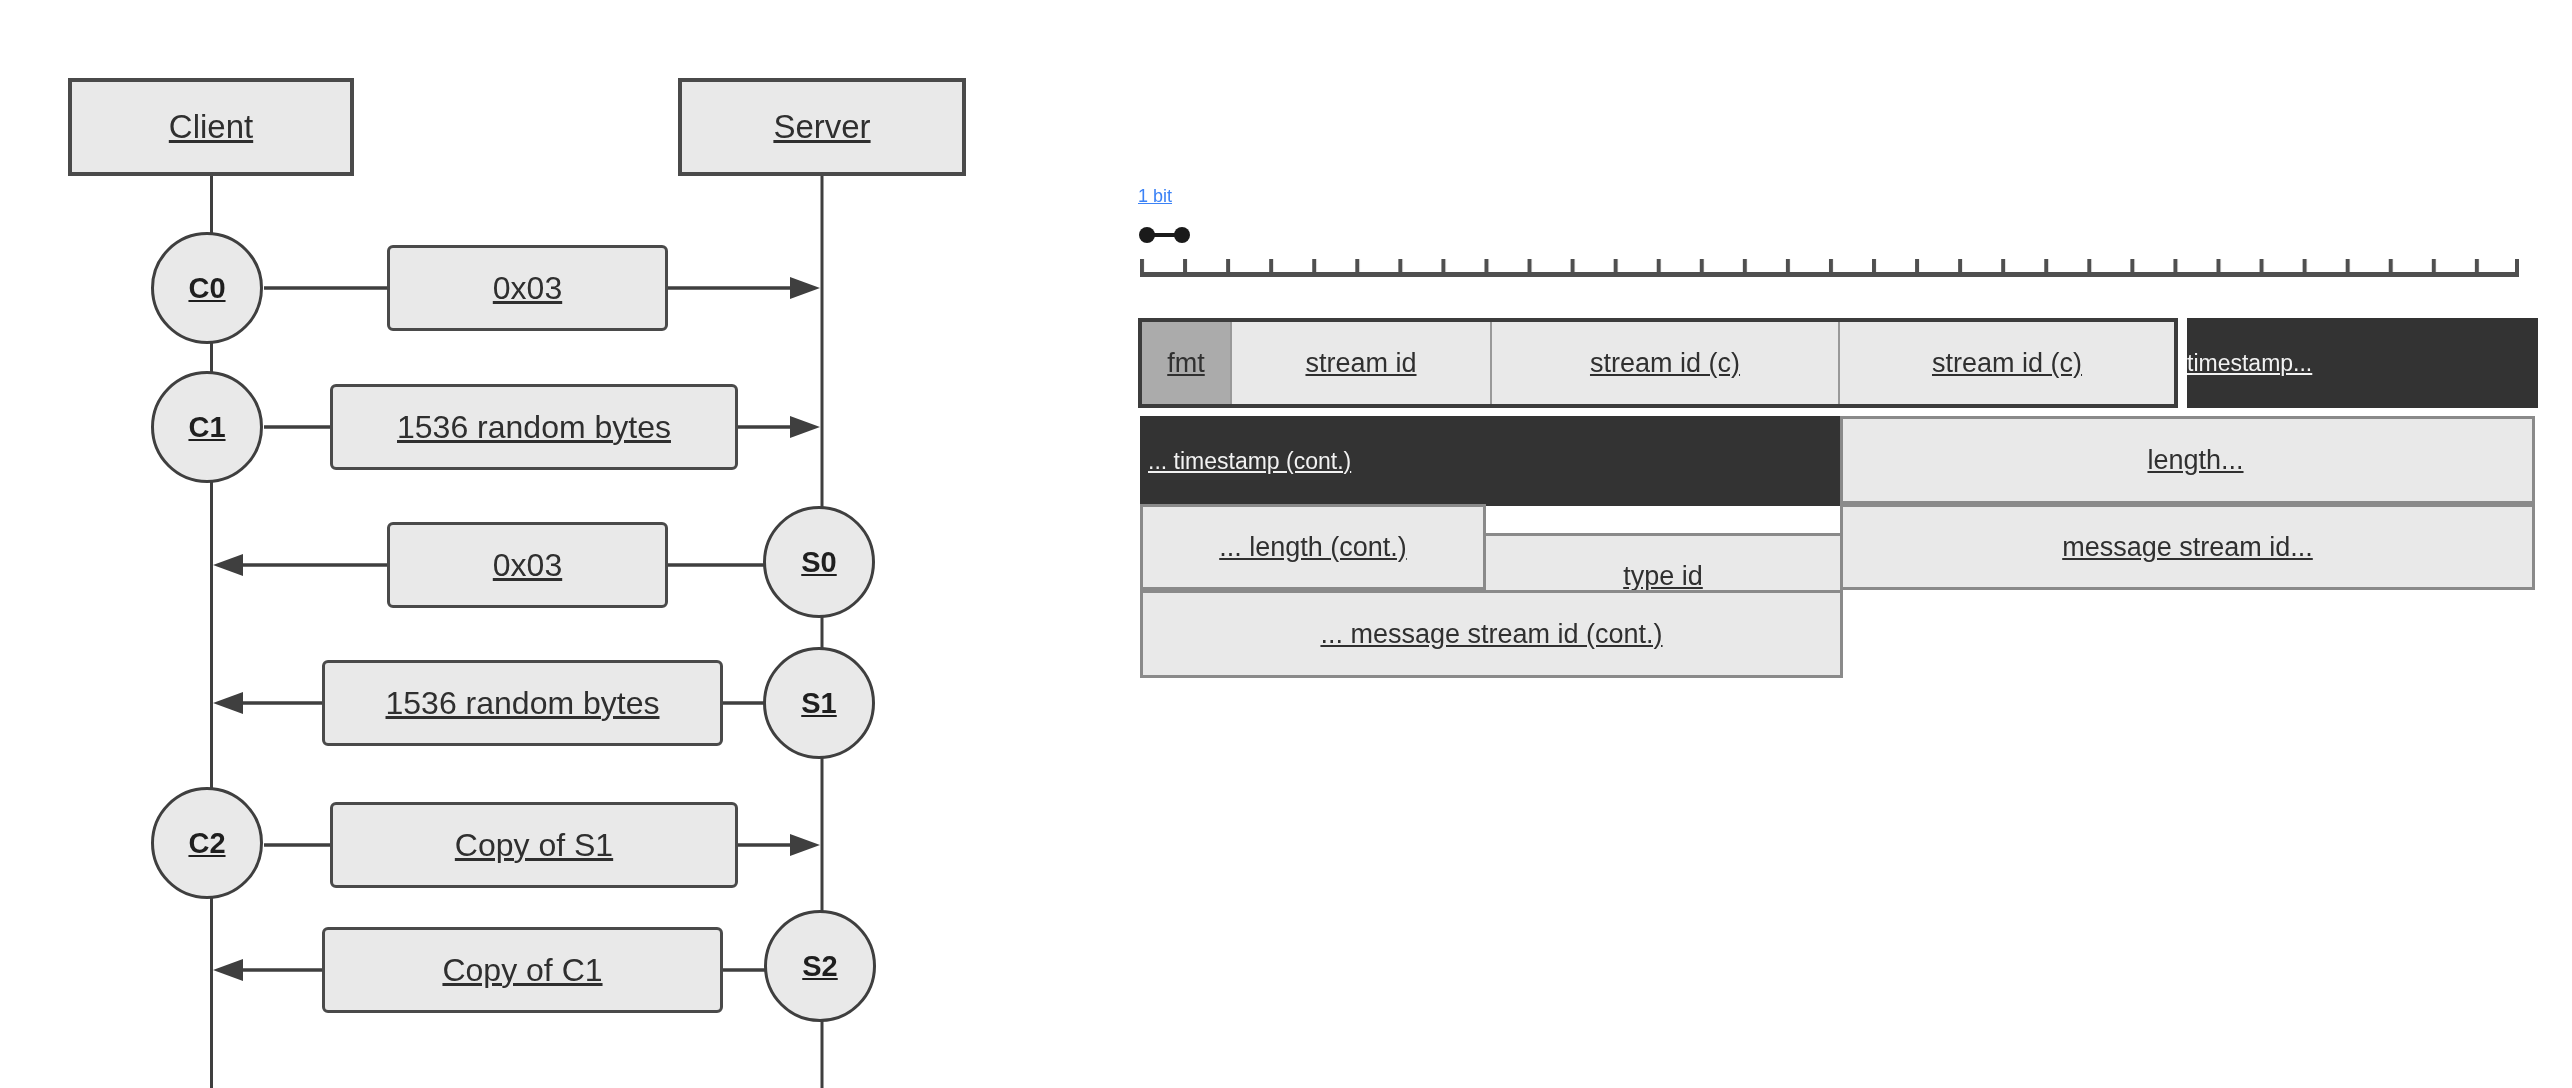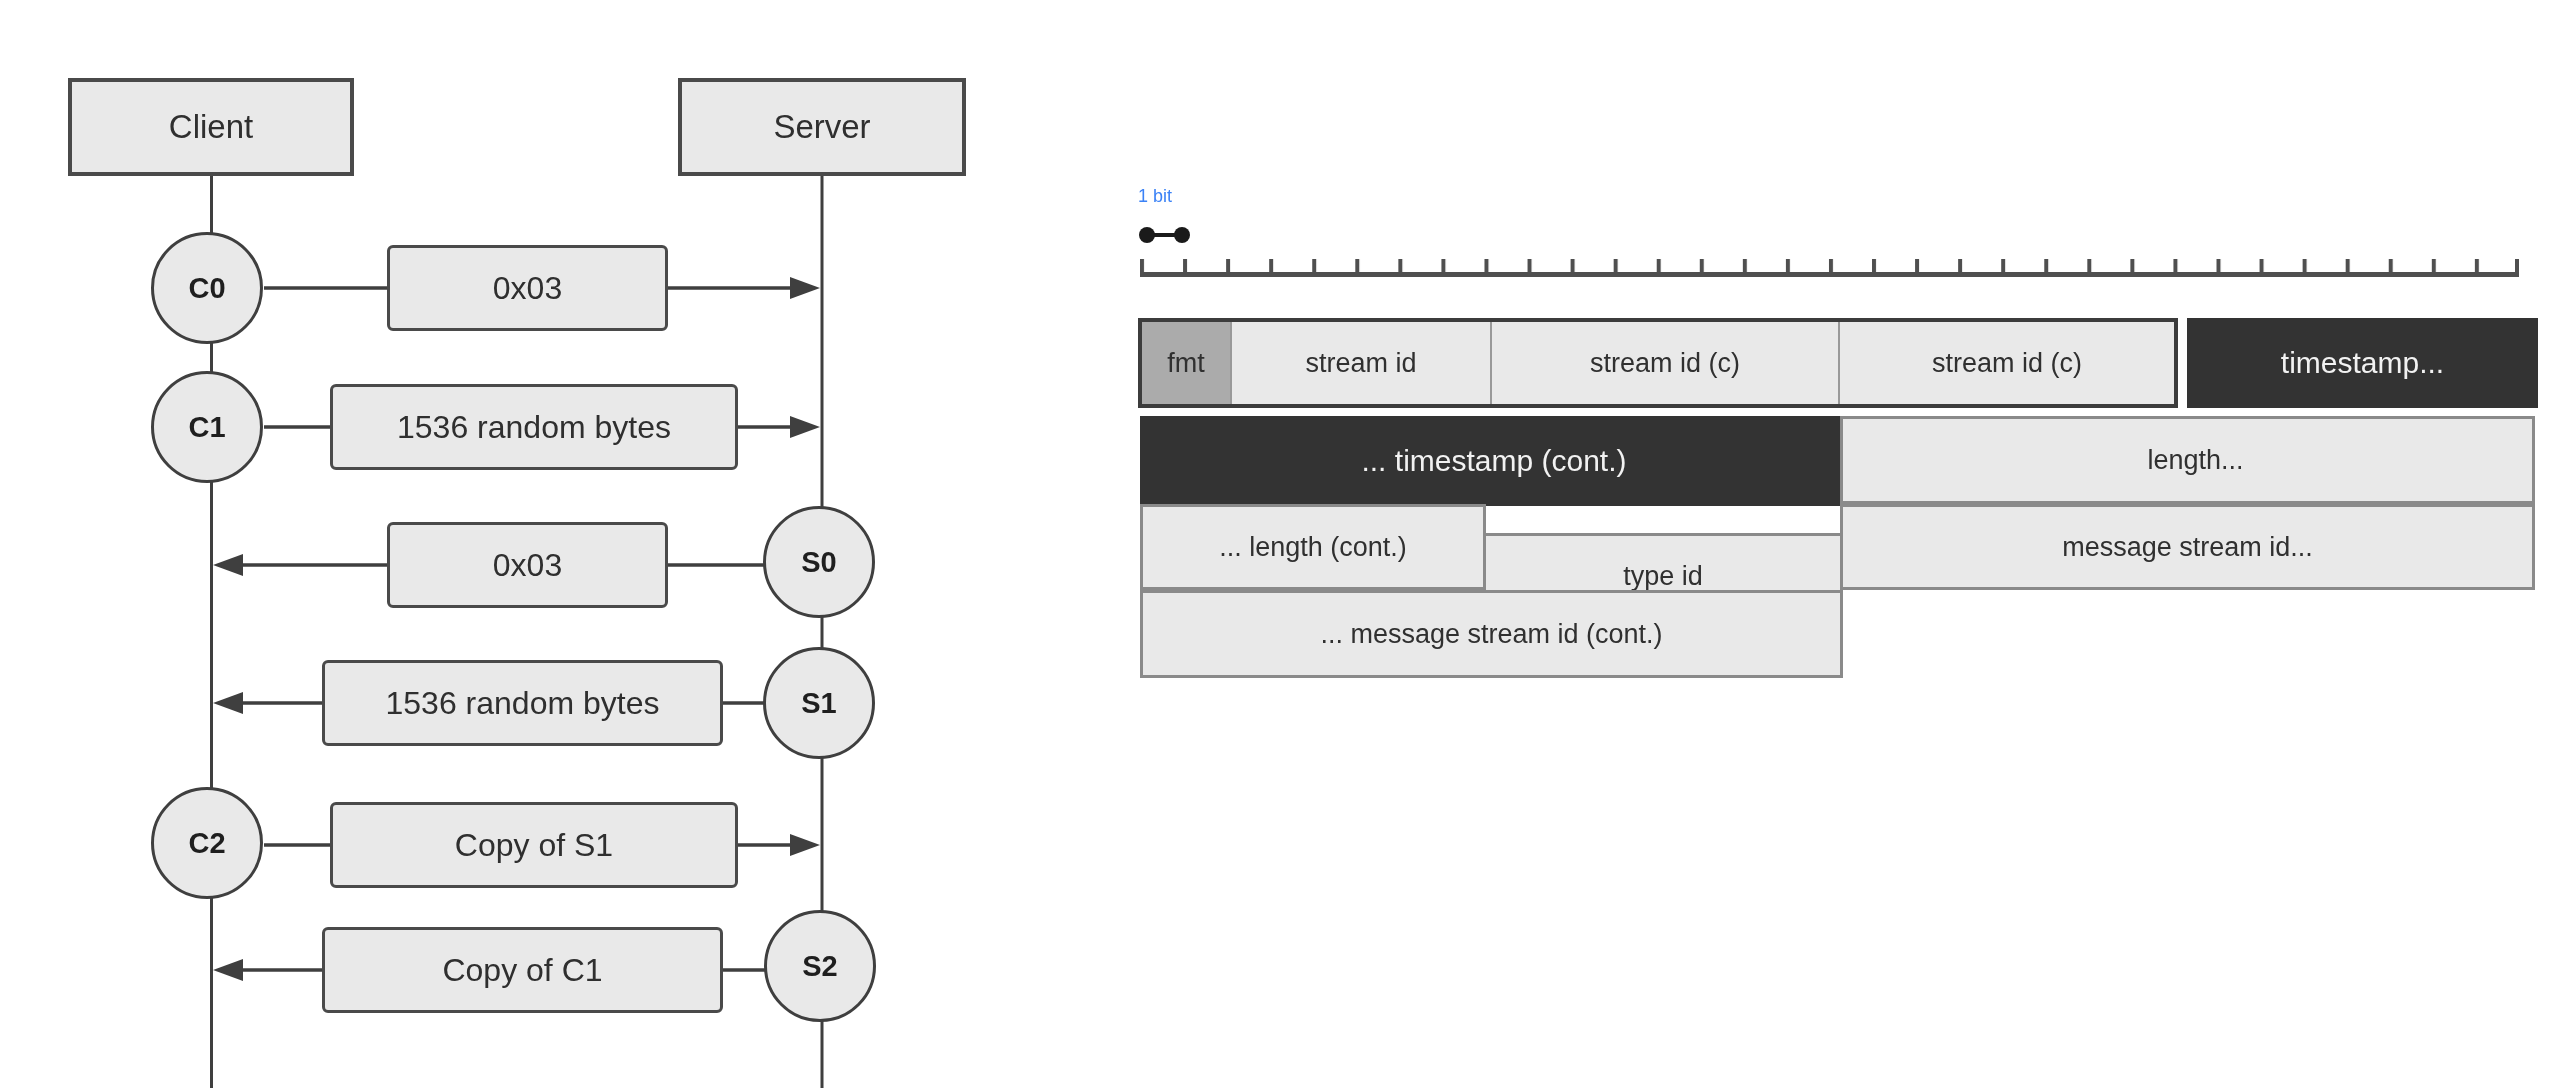"Client" .abs { text-decoration: none -> underline }
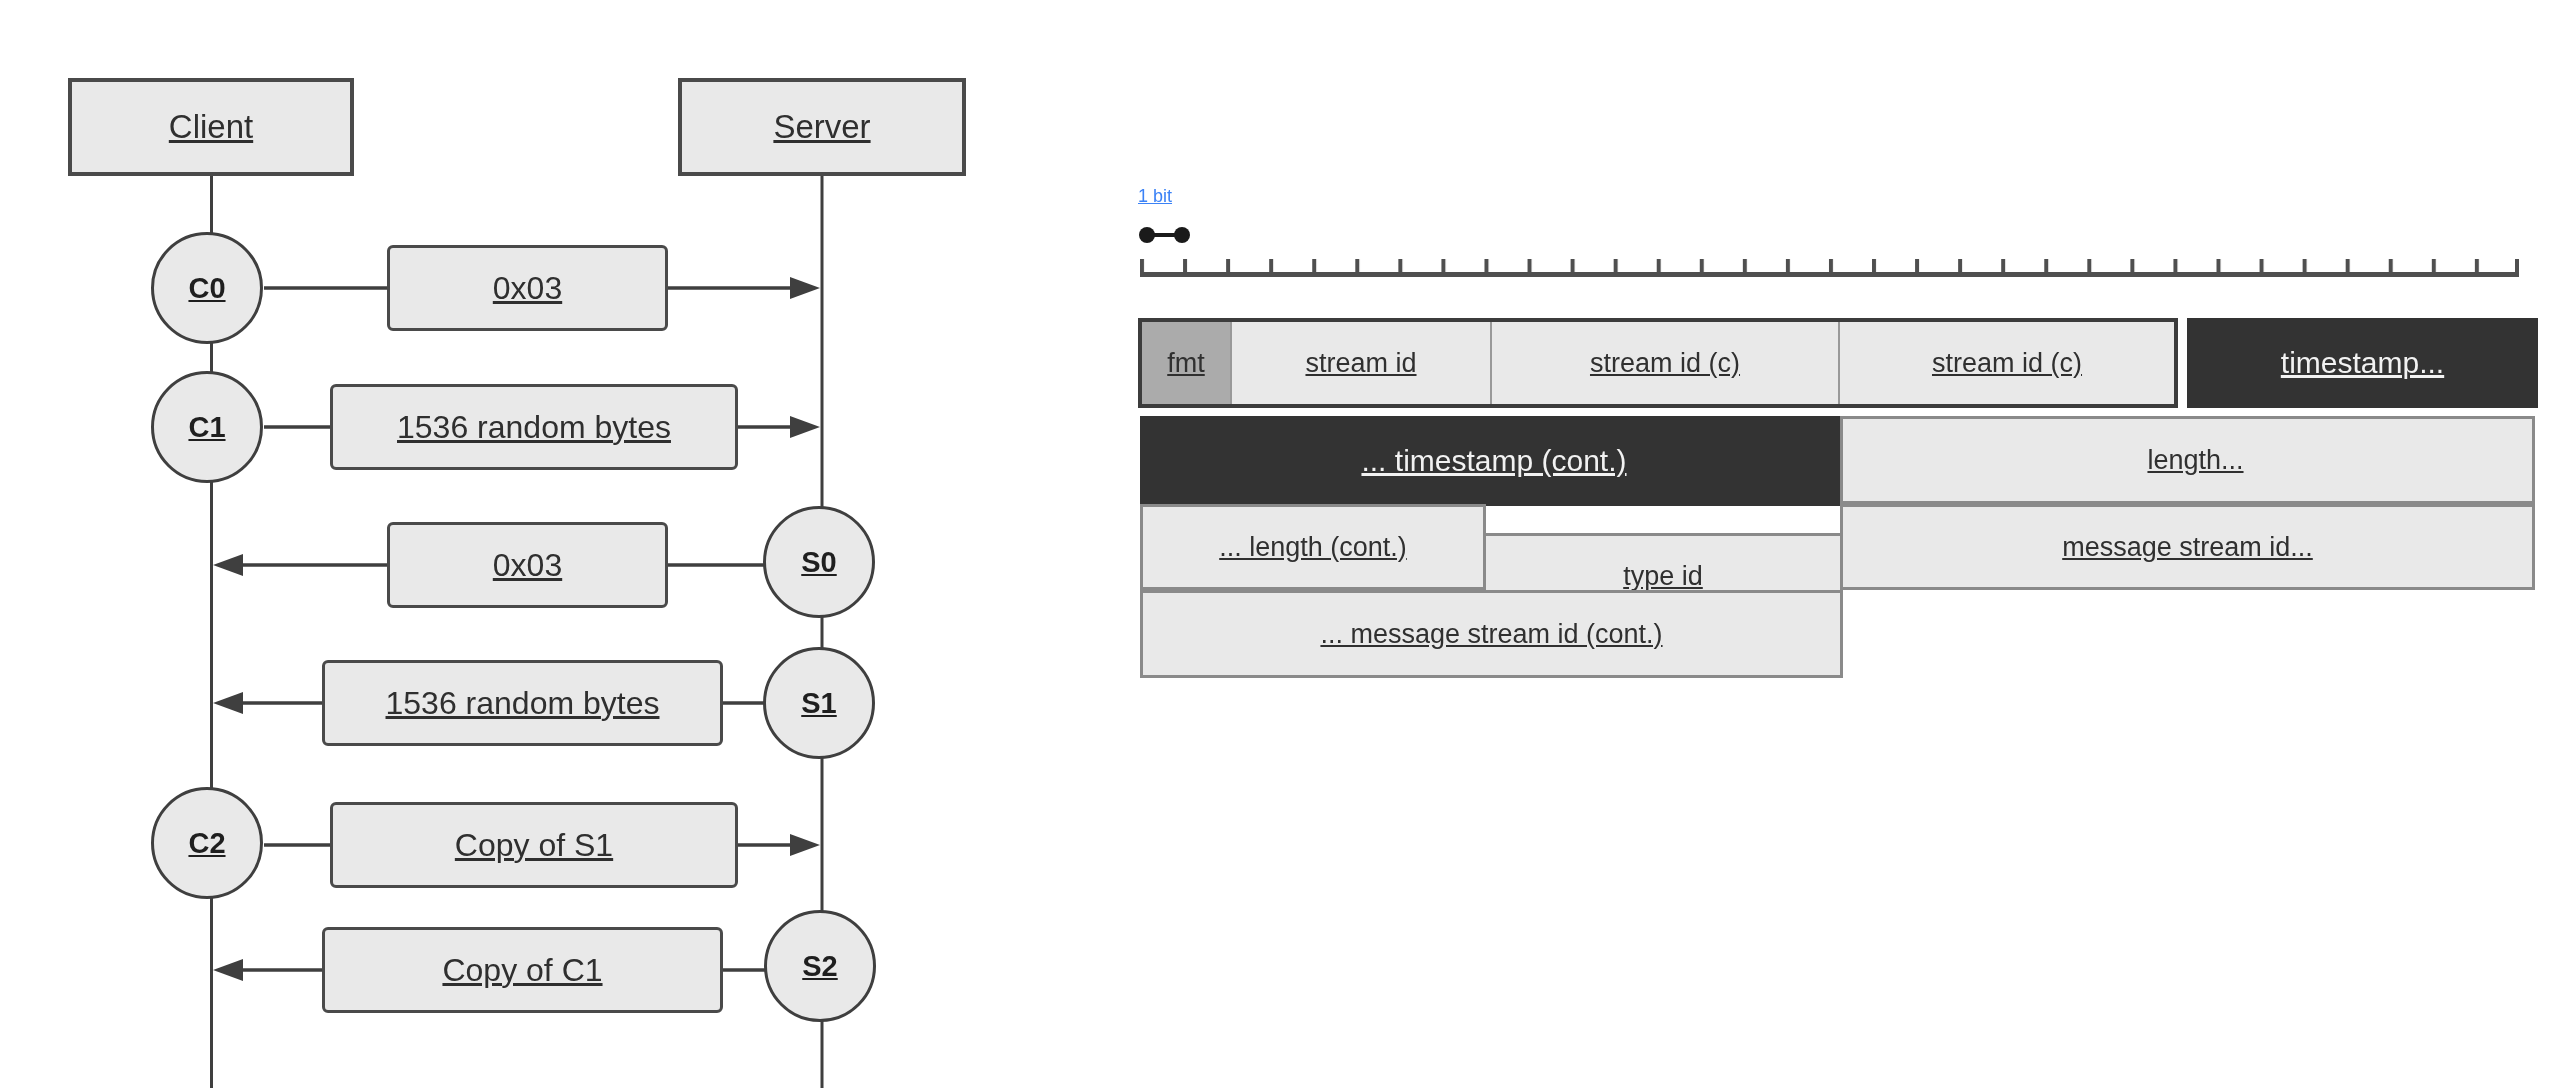"timestamp..." .bf-dark { font-size: 30px -> 23px; justify-content: center -> flex-start }
